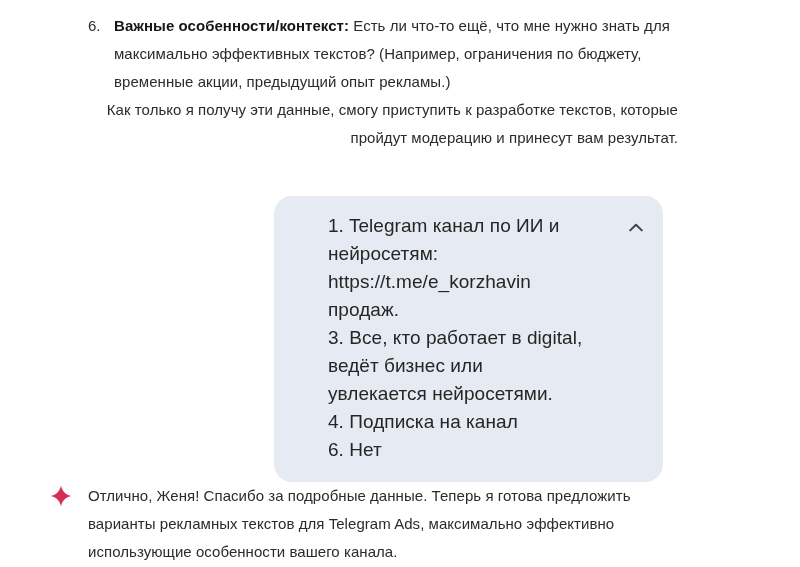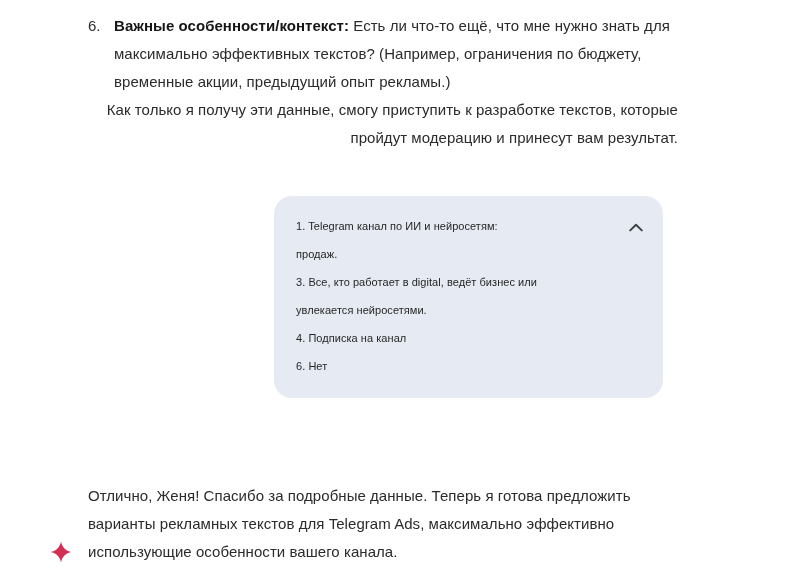"1. Telegram канал по ИИ" .bubble-line { font-size: 11px -> 19px; margin-left: none -> 32px }
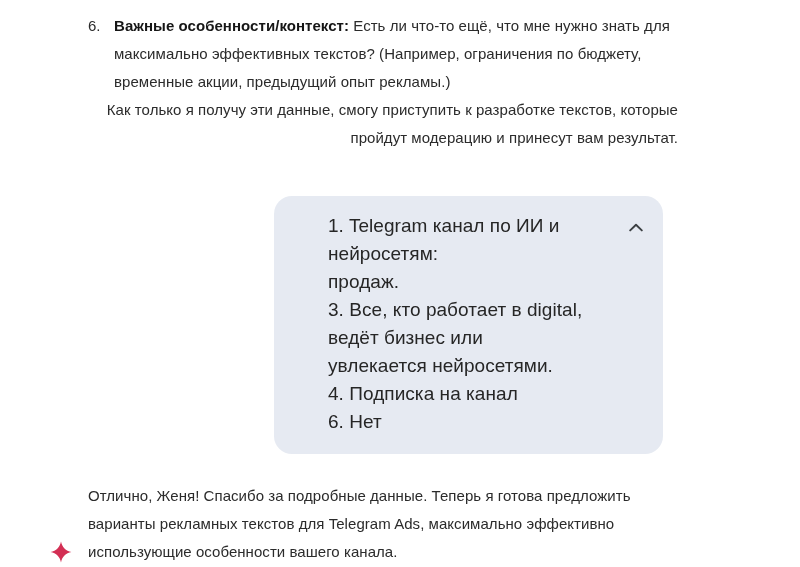"https://t.me/e_korzhavin" div.bubble-line { html: none -> <div>https://t.me/e_korzhavin</div> }
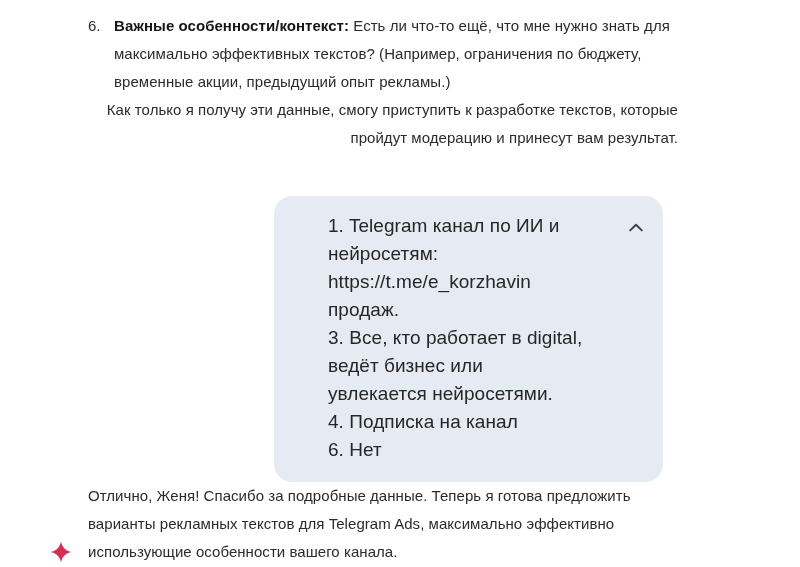"Отлично, Женя! Спасибо за подробные" .assistant-row { align-items: flex-end -> flex-start }
